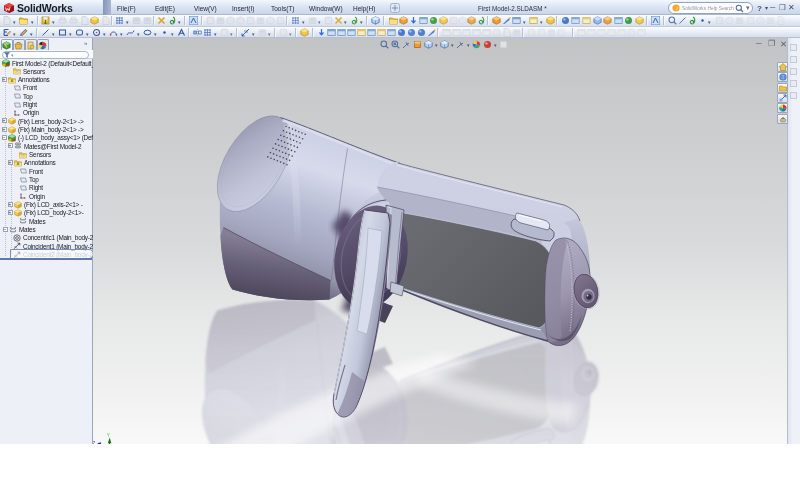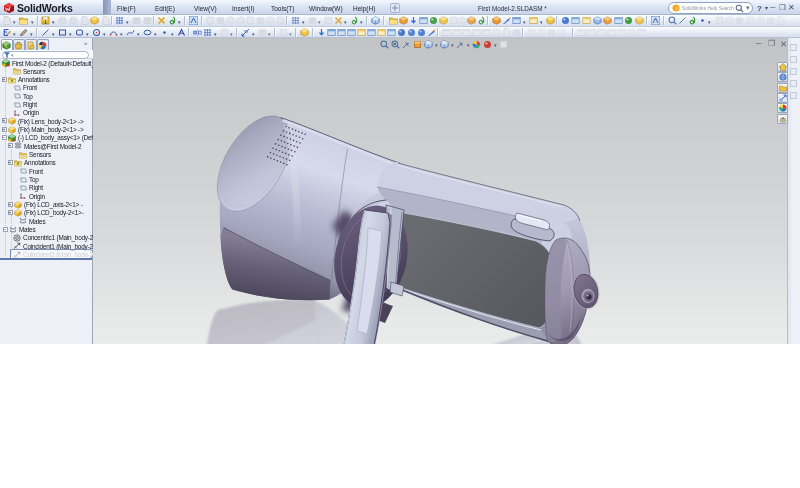"SolidWorks" #app { height: 344px -> 444px }
